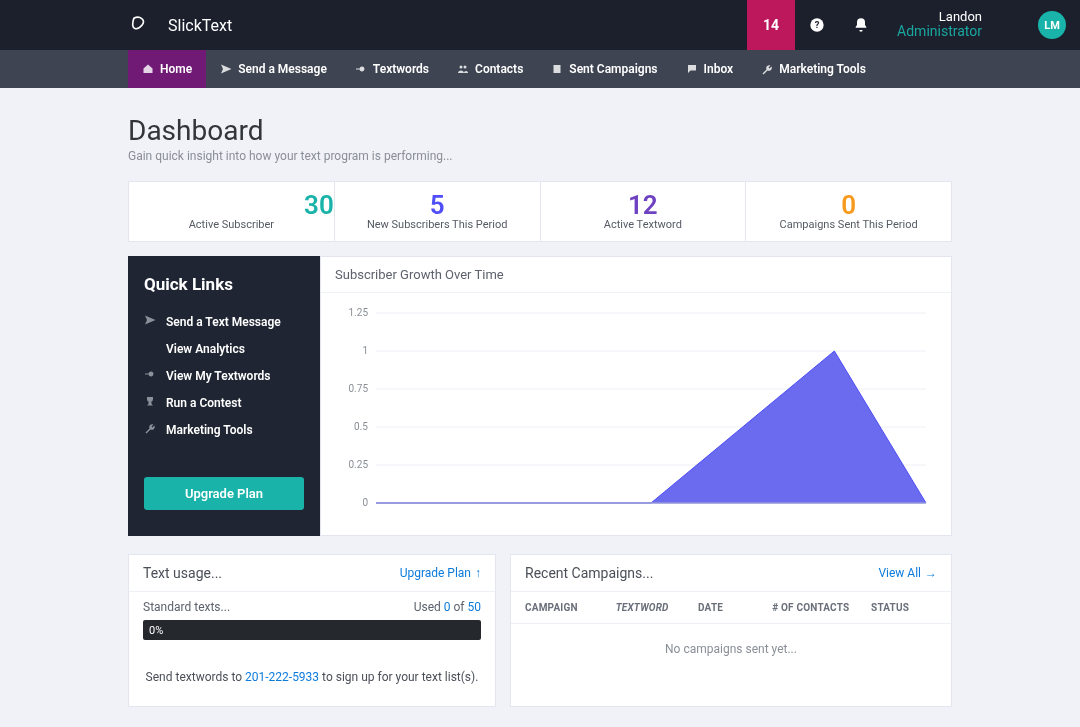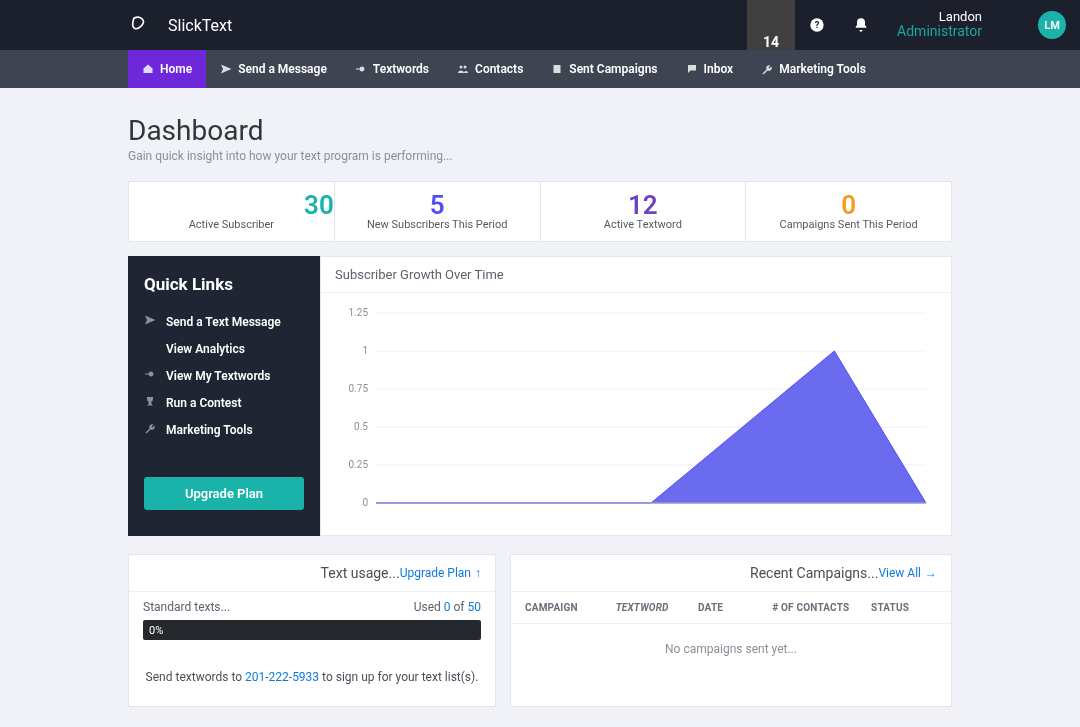"14" .notif-count { align-items: flex-end -> center; background: #404040 -> #be185d }
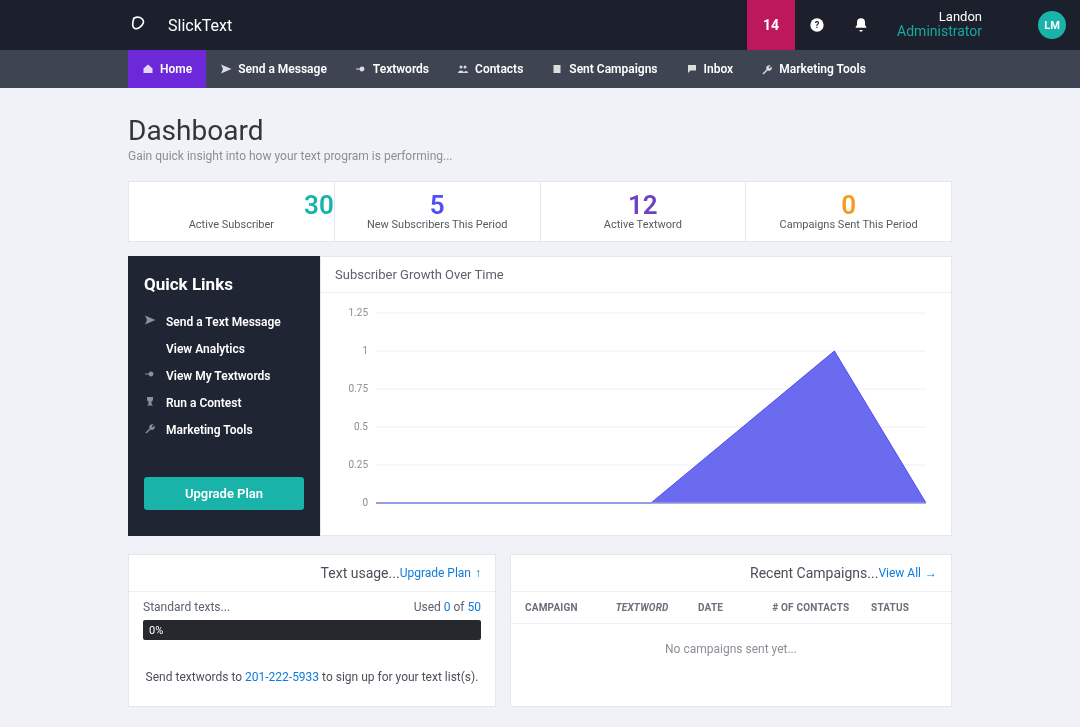"Home" .nav-item.active { background: #6d28d9 -> #701a75 }
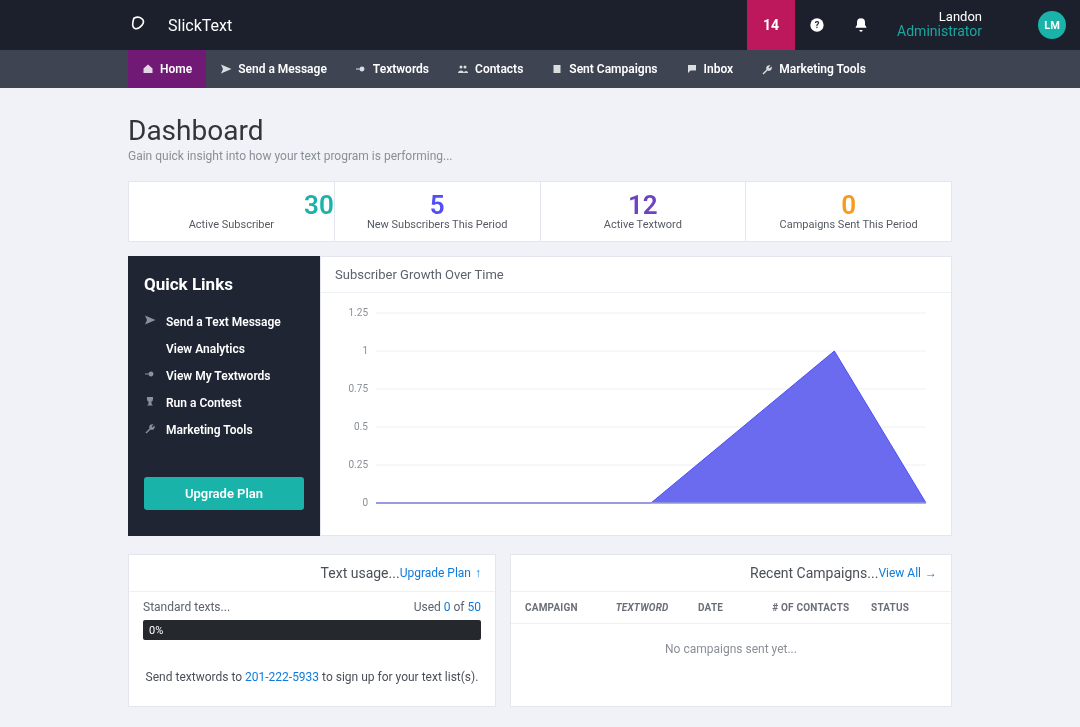"Text usage..." .card-head { justify-content: flex-end -> space-between }
